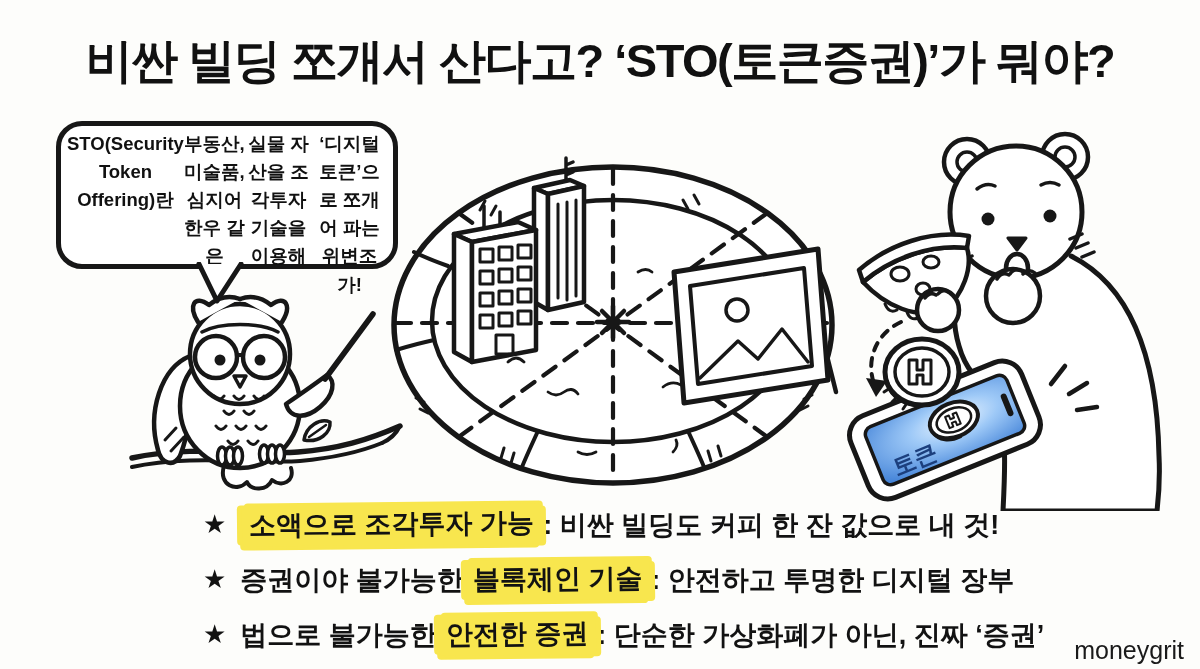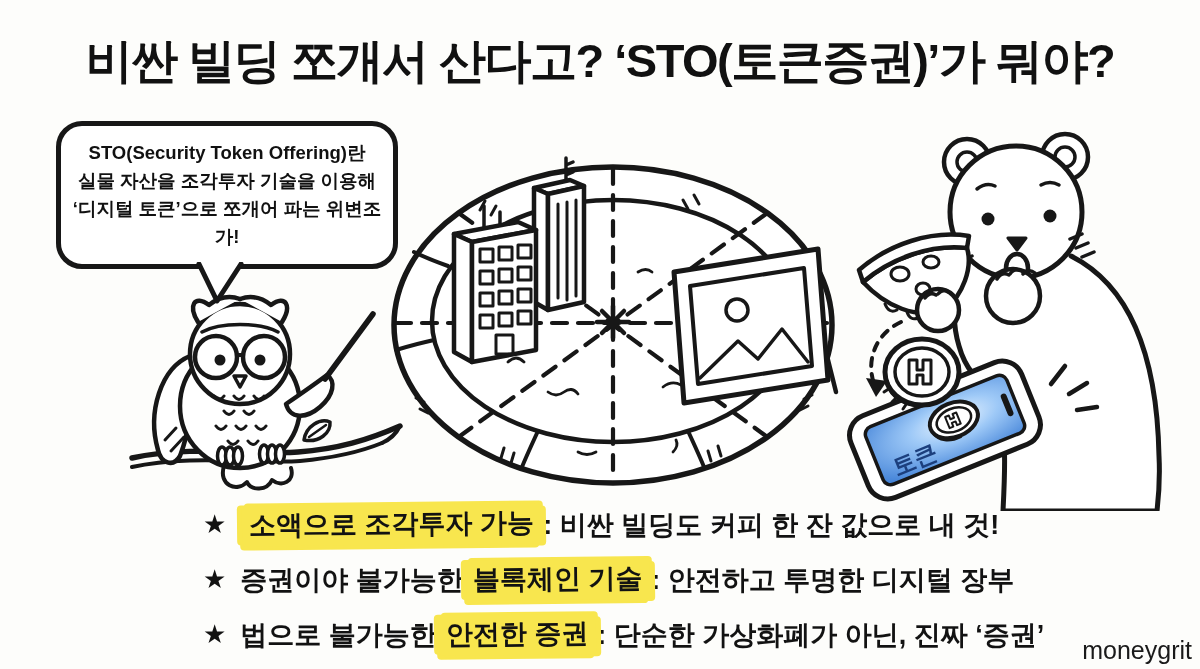"STO(Security Token Offering)란" .bubble { flex-direction: column -> row }
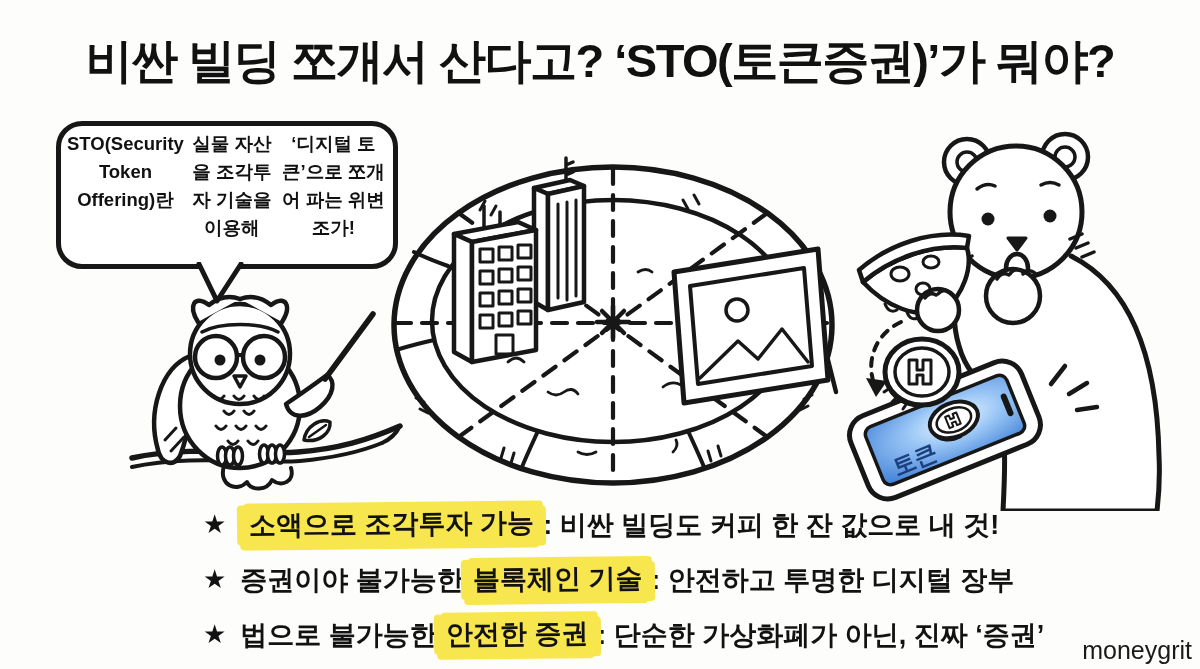"부동산, 미술품, 심지어 한우 같은" div { html: none -> <div>부동산, 미술품, 심지어 한우 같은</div> }
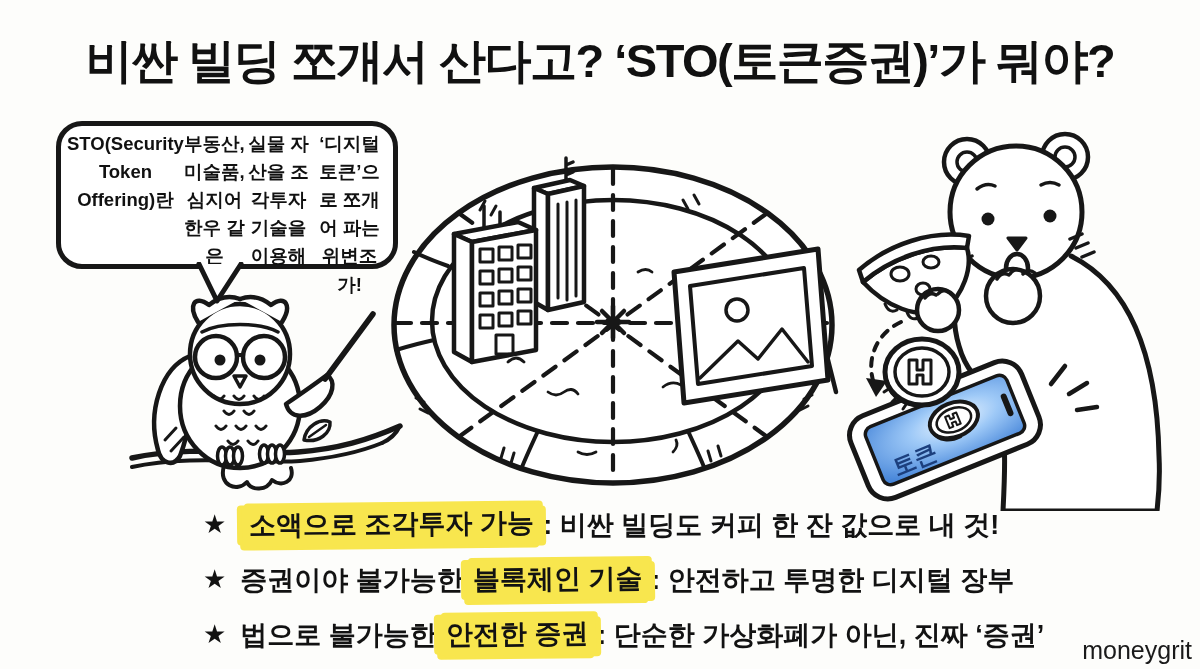"moneygrit" .watermark { right: 8px -> 16px }
